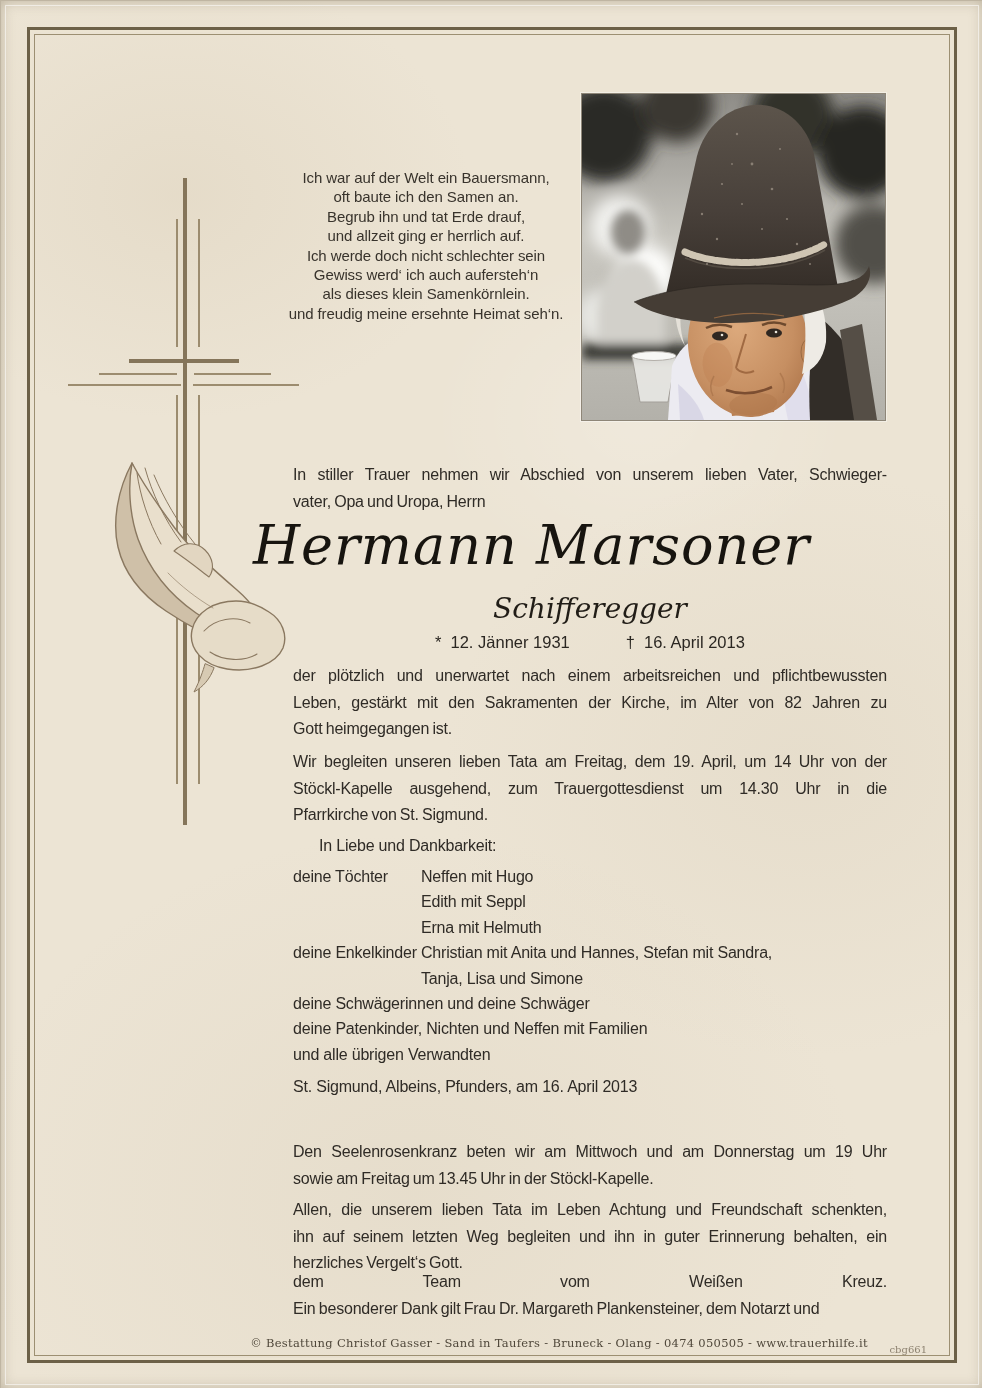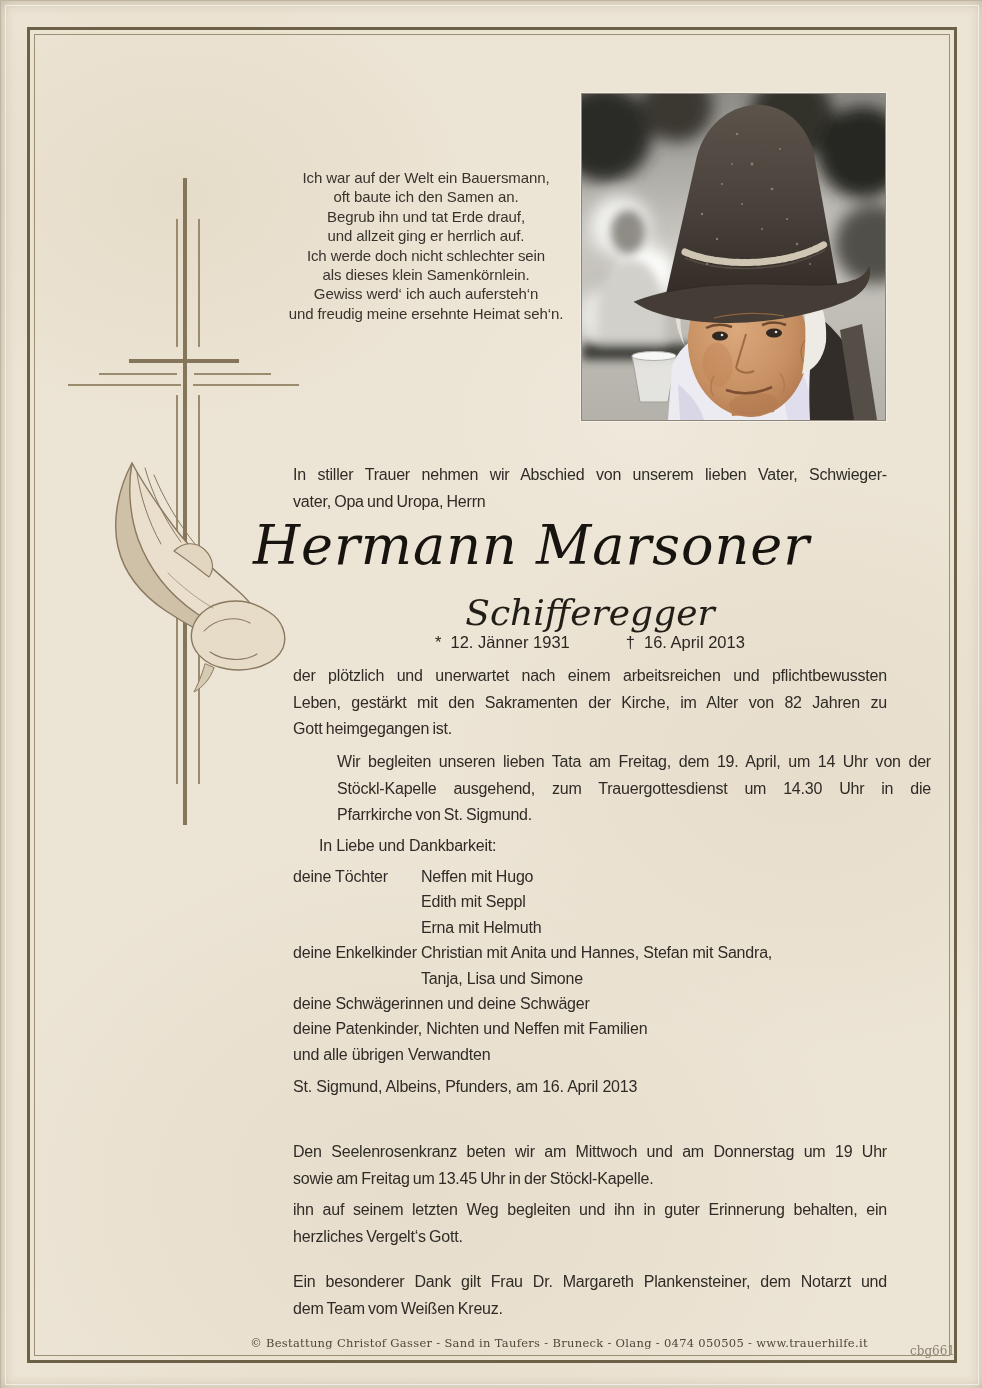"als dieses klein Samenkörnlein." div.ln { order: before "Gewiss werd‘ ich auch aufersteh‘n" -> after "Gewiss werd‘ ich auch aufersteh‘n" }
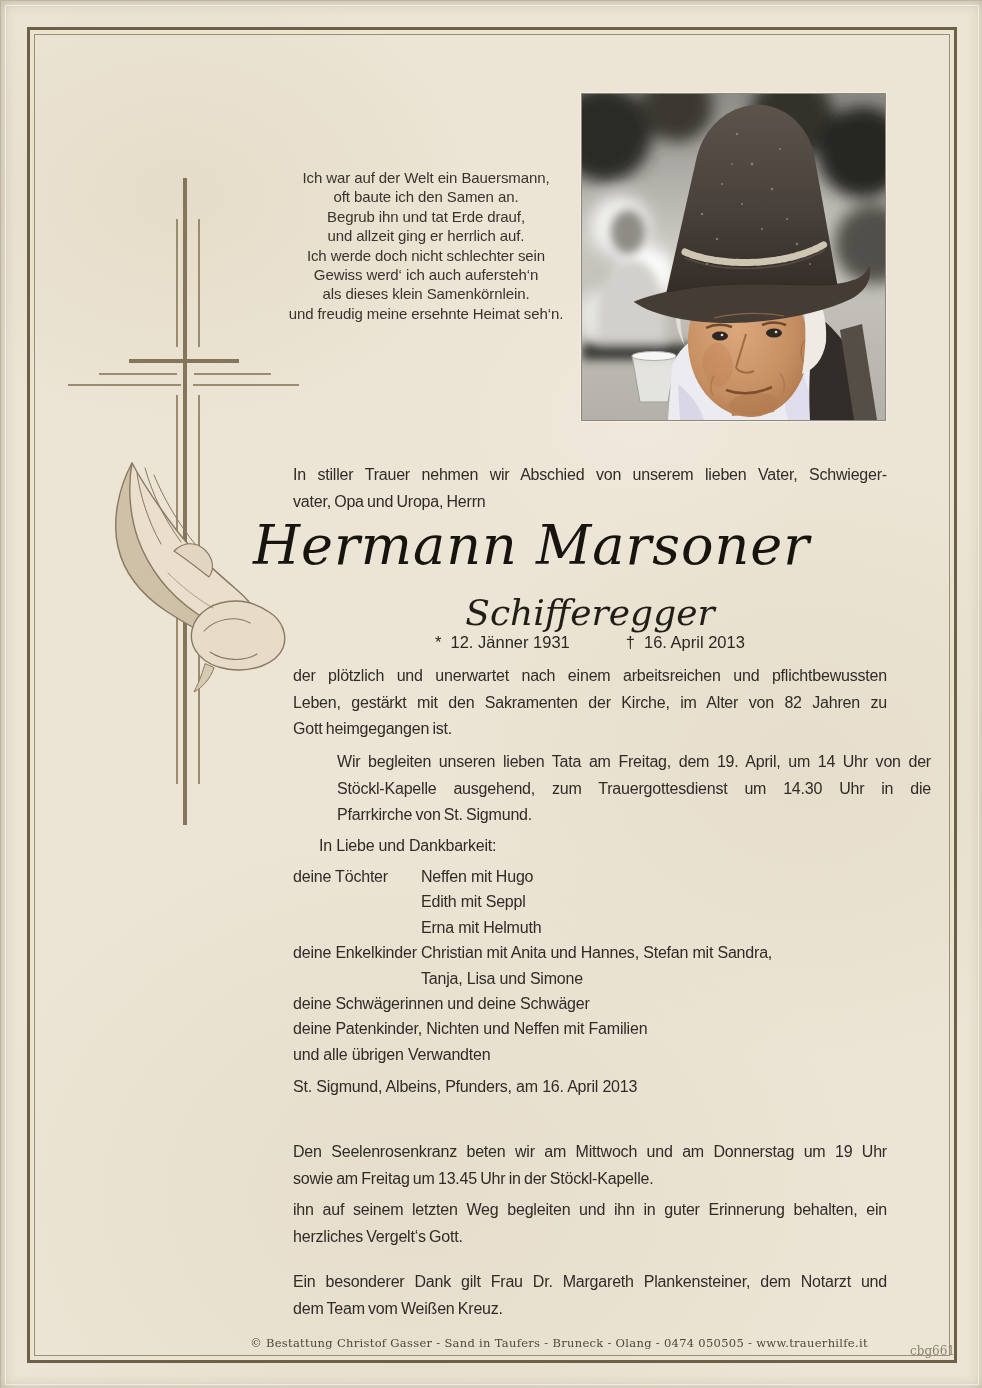"Schifferegger" .vulgo { font-size: 36px -> 28px }
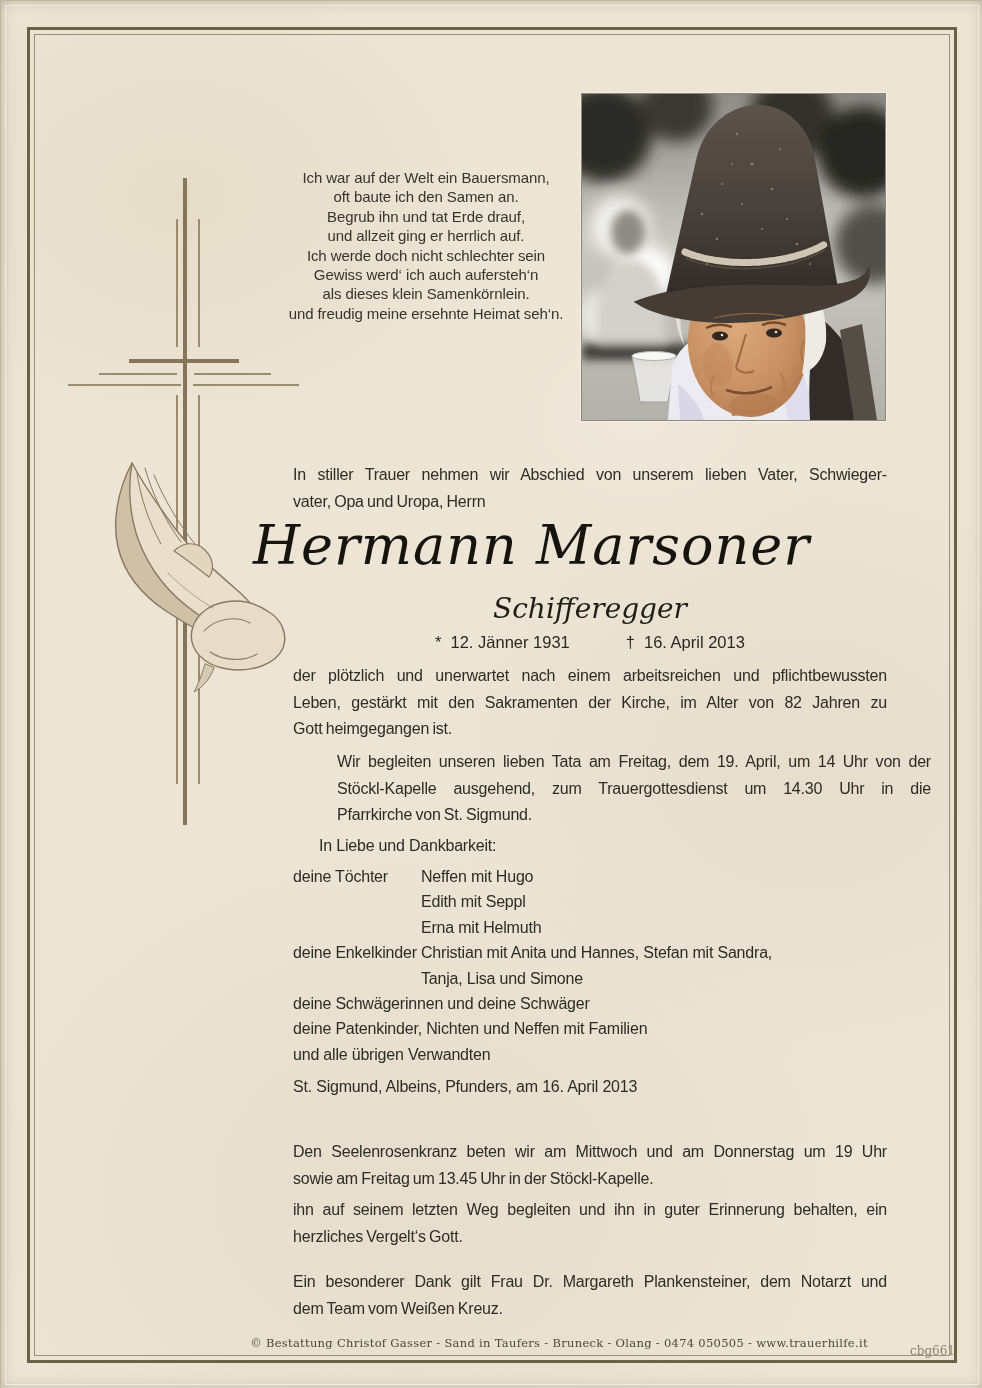"Wir begleiten unseren lieben Tata" div.block { margin-left: 44px -> none }
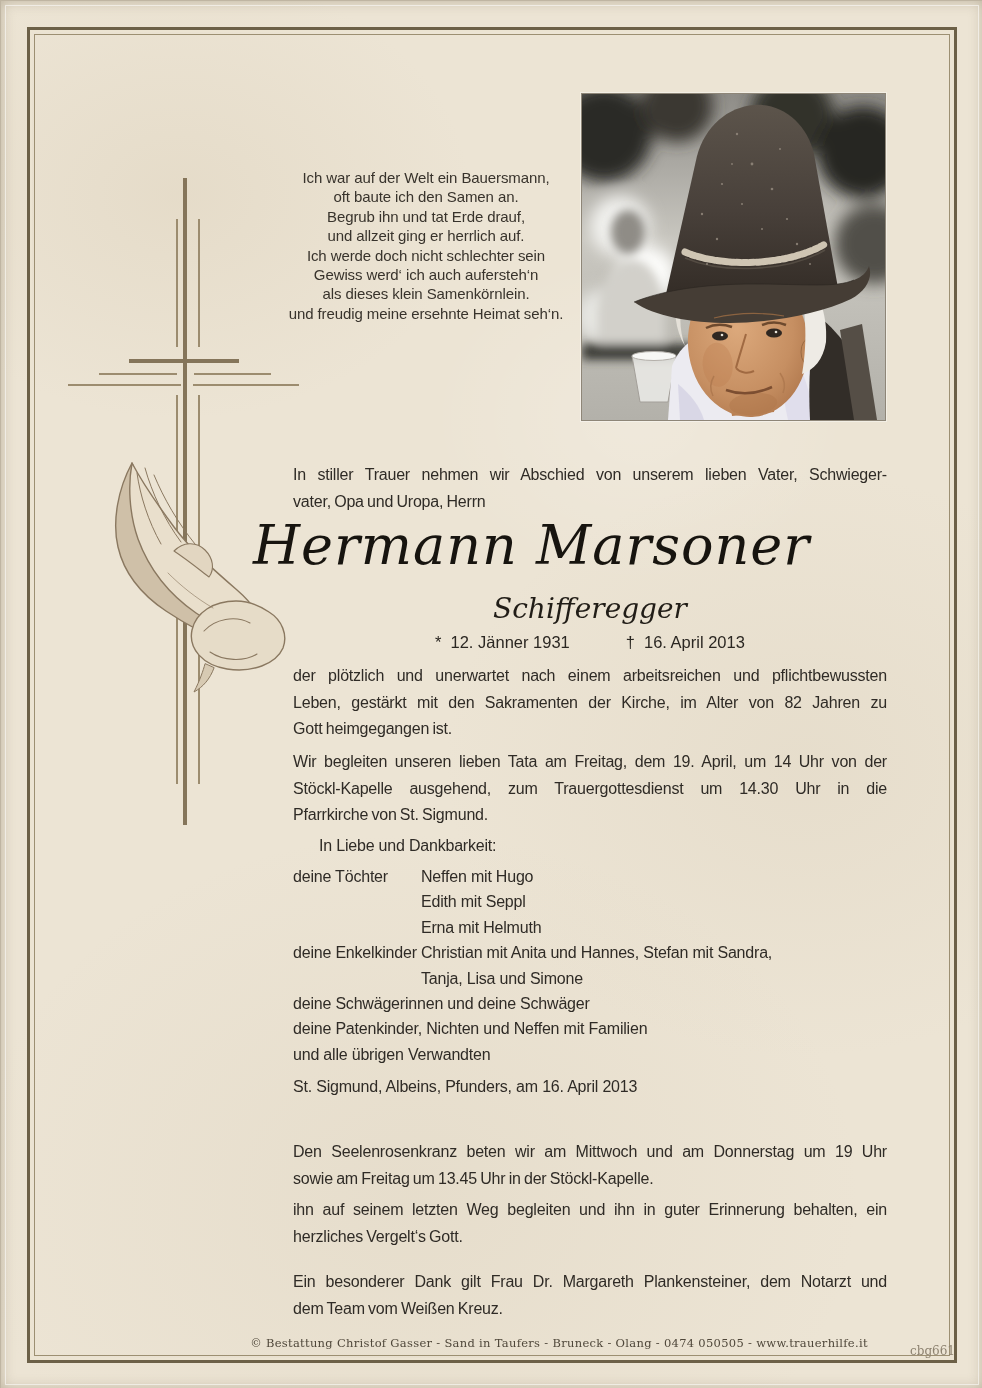"Allen, die unserem lieben Tata" div.ln { html: none -> <div>Allen, die unserem lieben Tata im Leben Achtung und Freundschaft schenkten,</div> }
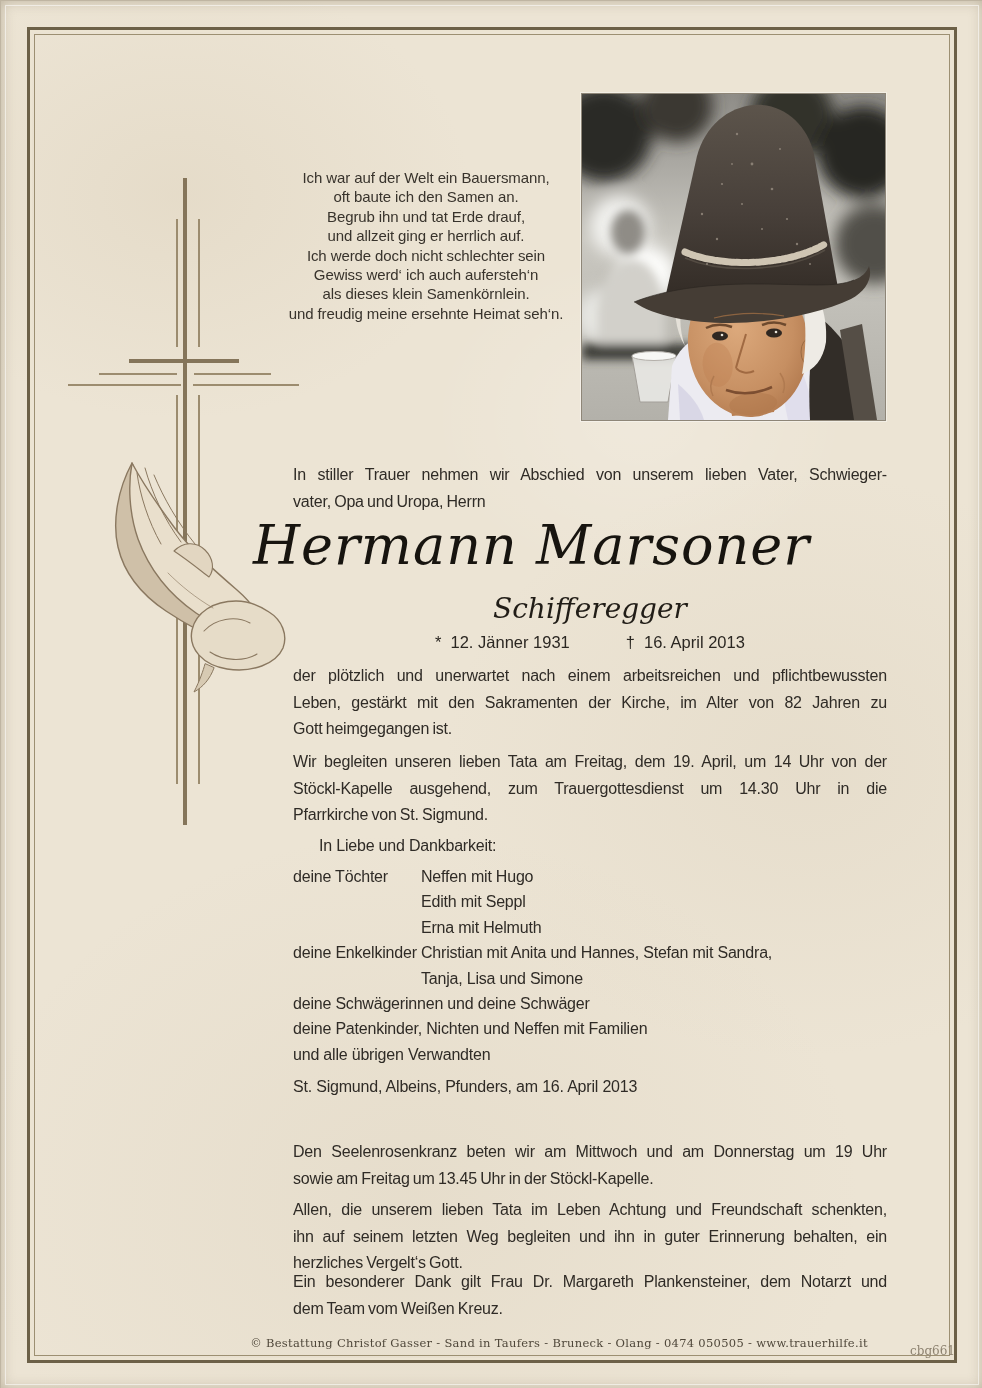"Ein besonderer Dank gilt Frau" div.ln { order: before "dem Team vom Weißen Kreuz." -> after "dem Team vom Weißen Kreuz." }
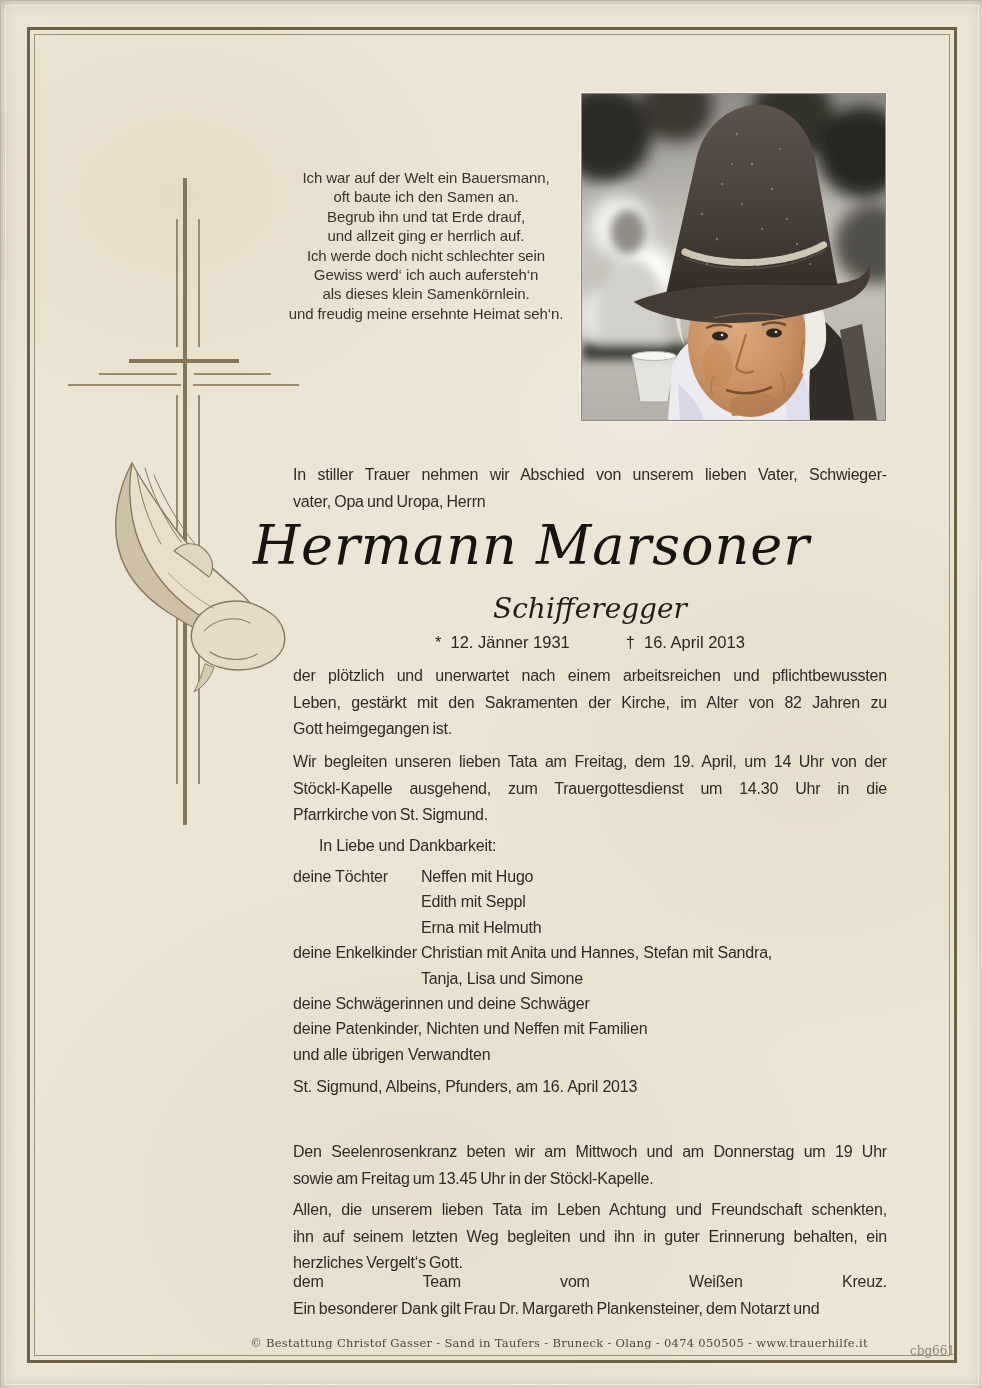"cbg661" .footer-code { font-size: 12px -> 10px; right: 28px -> 56px }
